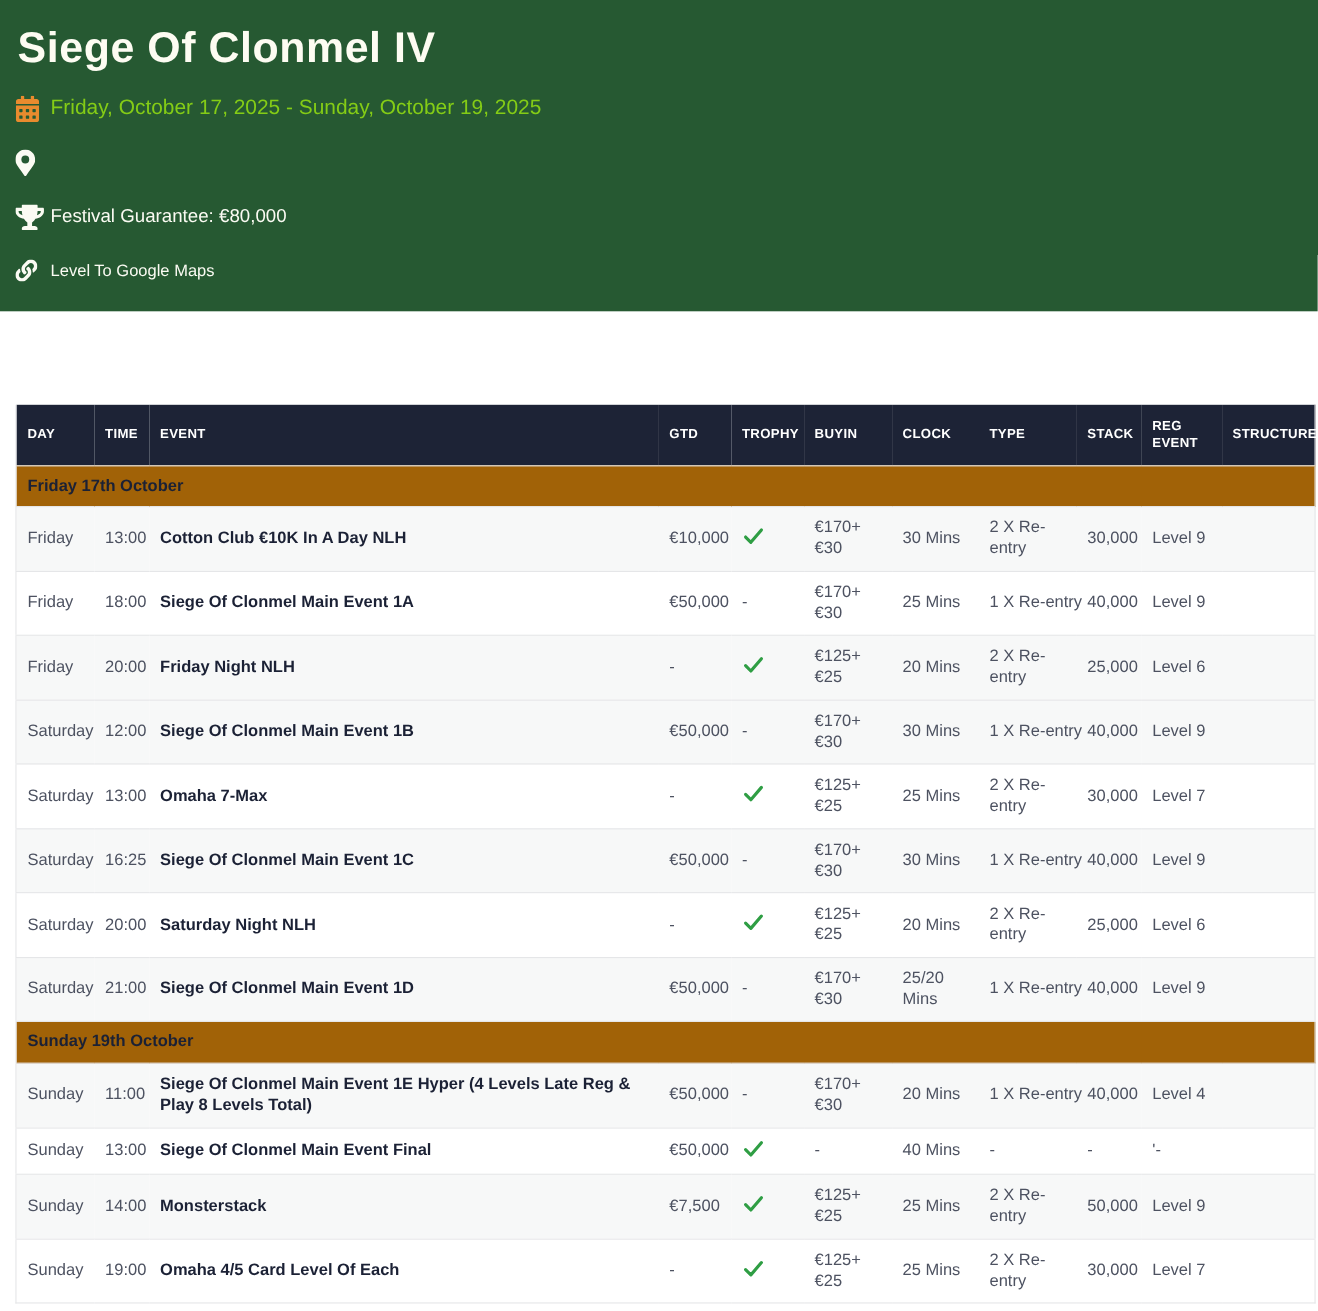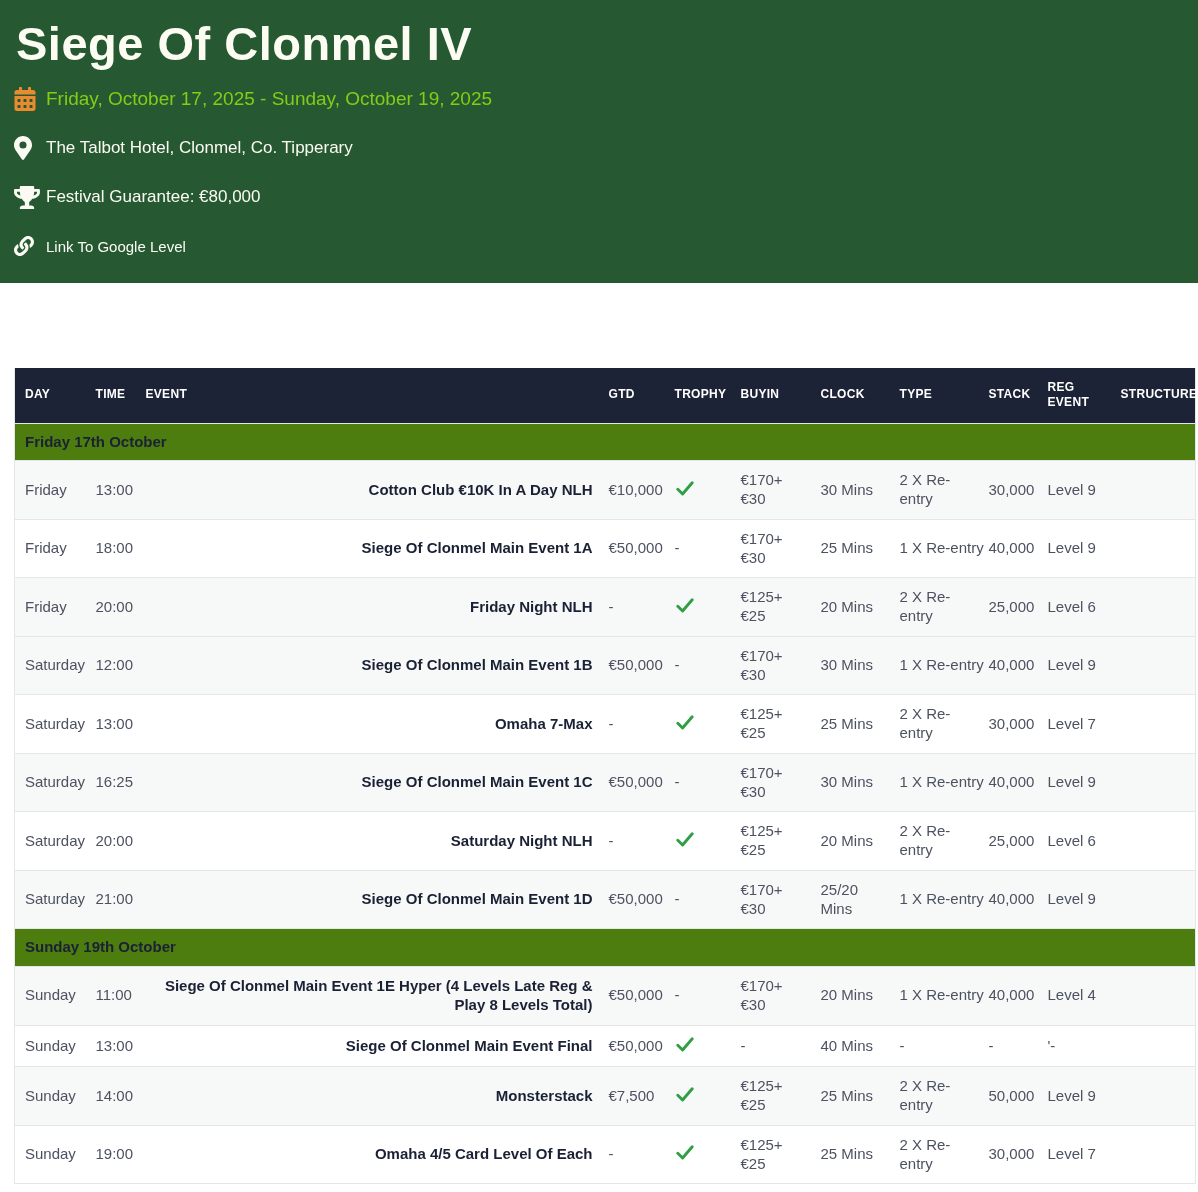"Siege Of Clonmel IV" .hero h1 { font-size: 47px -> 39px }
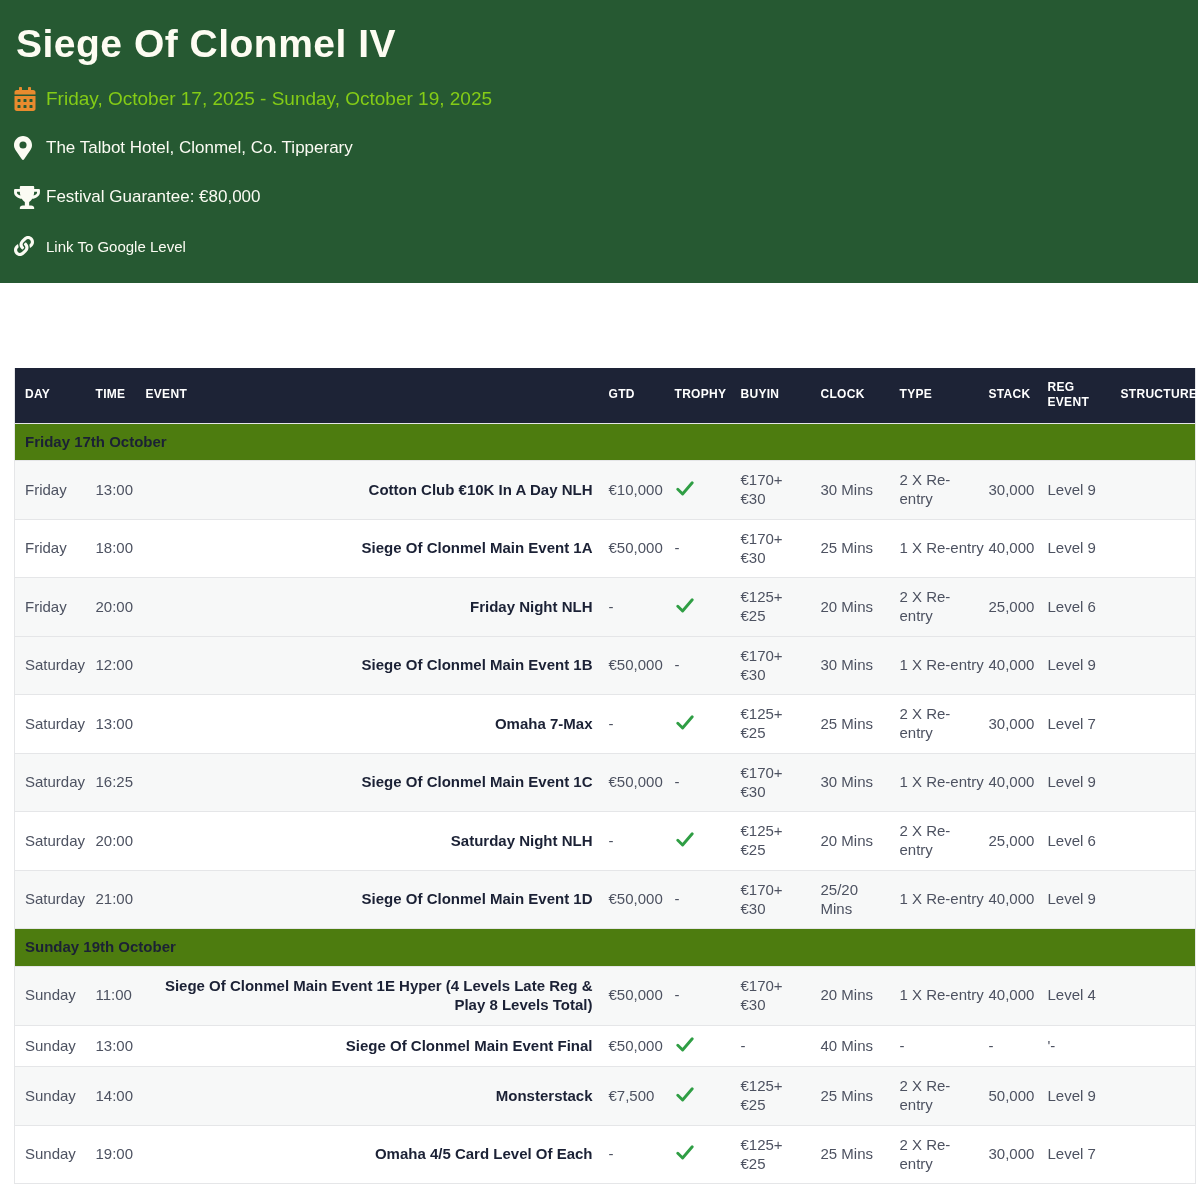"The Talbot Hotel, Clonmel, Co." span.txt { html: <span>The Talbot Hotel, Clonmel, Co. Tipperary</span> -> none }
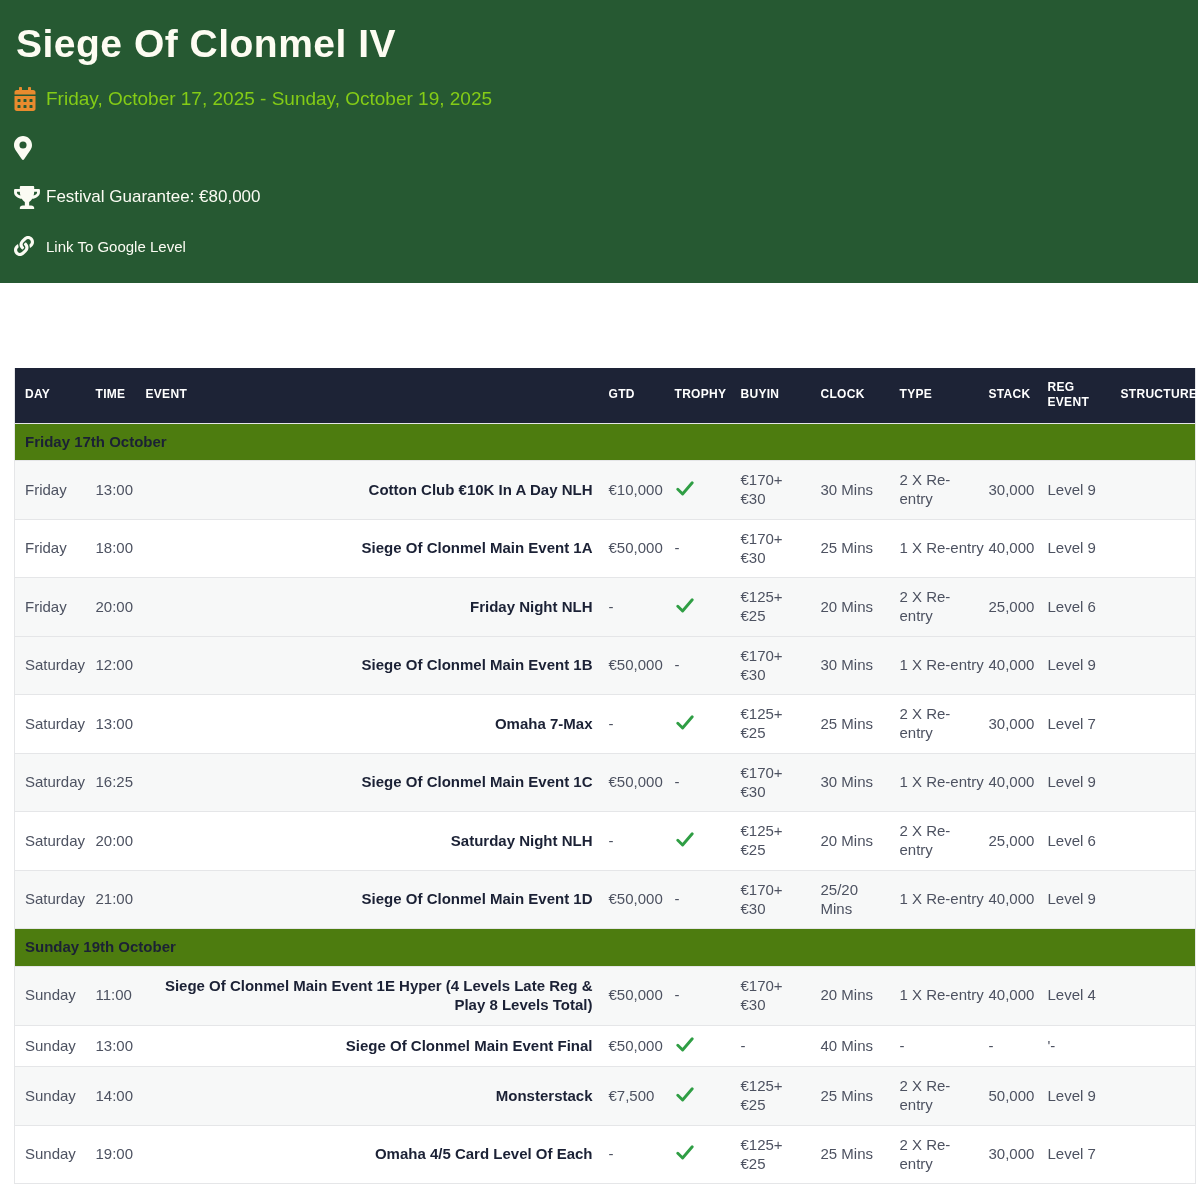"Link To Google Level" span.txt { text: Link To Google Level -> Level To Google Maps }
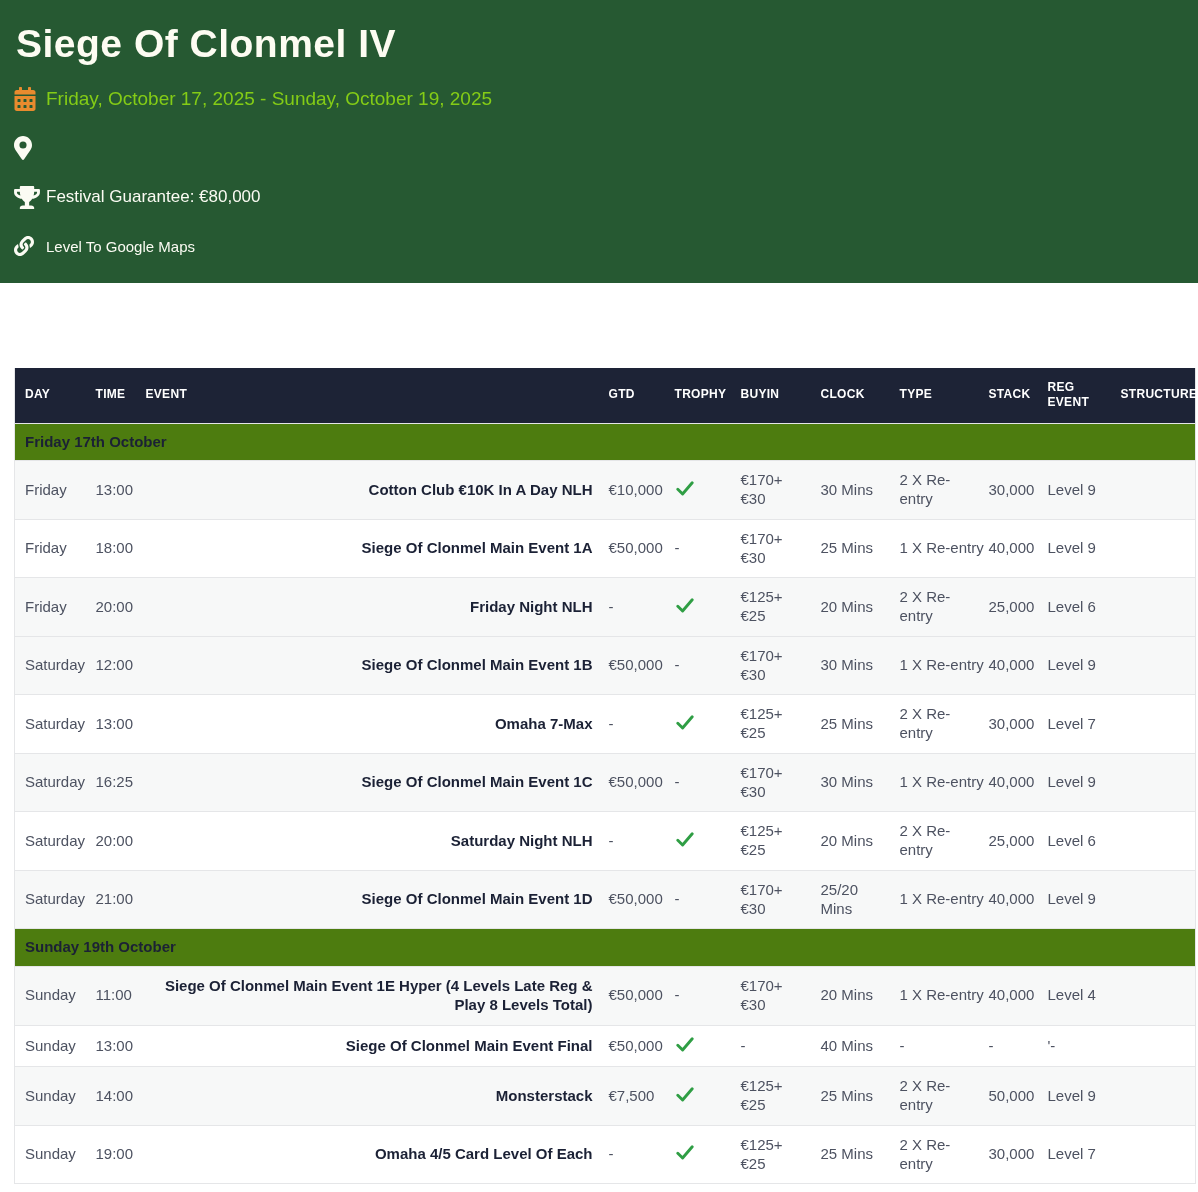"Friday 17th October" tbody tr.group-row { background: #4d7c0f -> #a16207 }
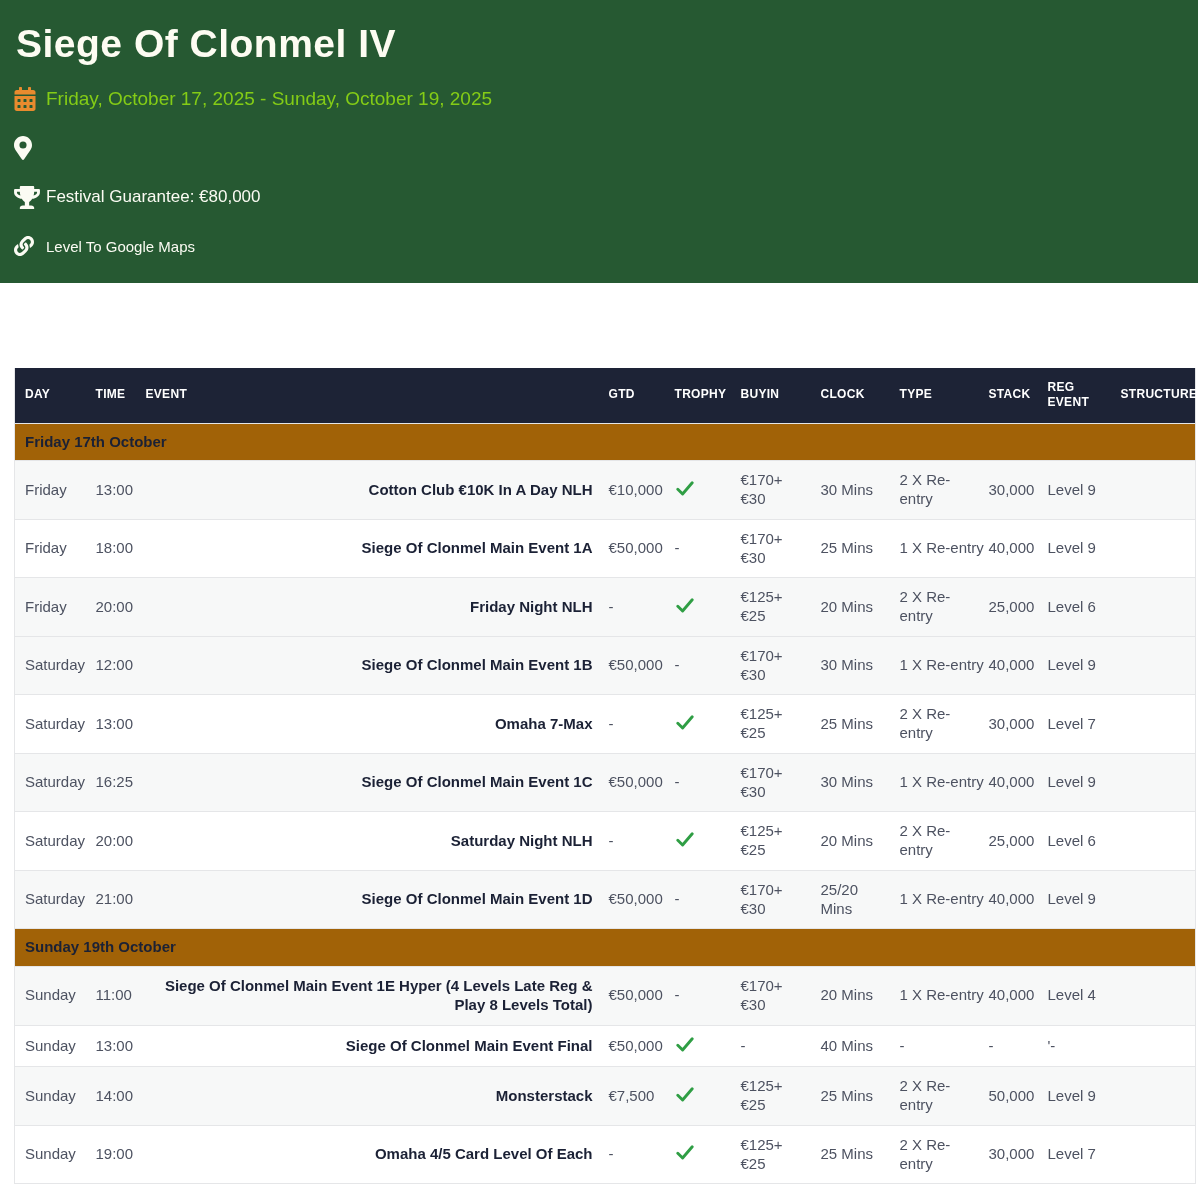"Cotton Club €10K In A" tbody td.event { text-align: right -> none }
